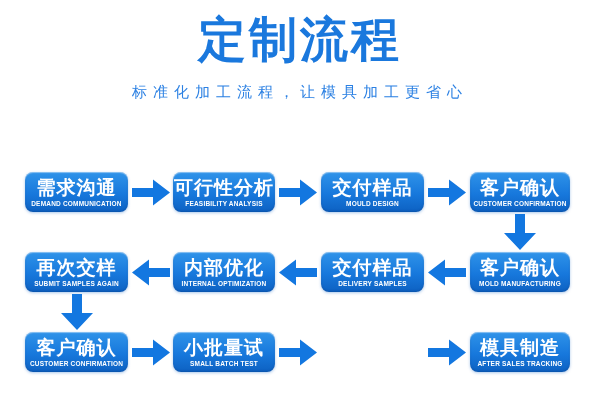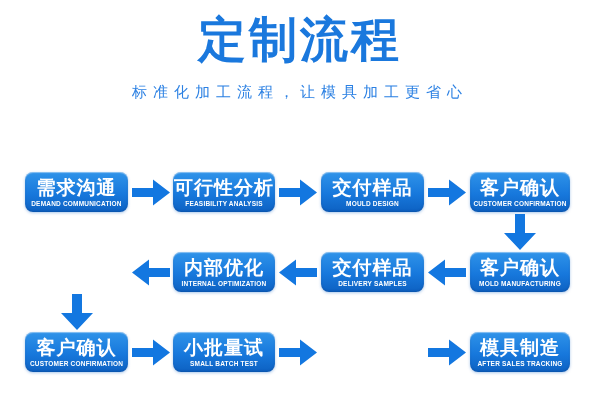"再次交样" div.box { html: none -> <div> <div>再次交样</div> <div>SUBMIT SAMPLES AGAIN</div> </div> }
